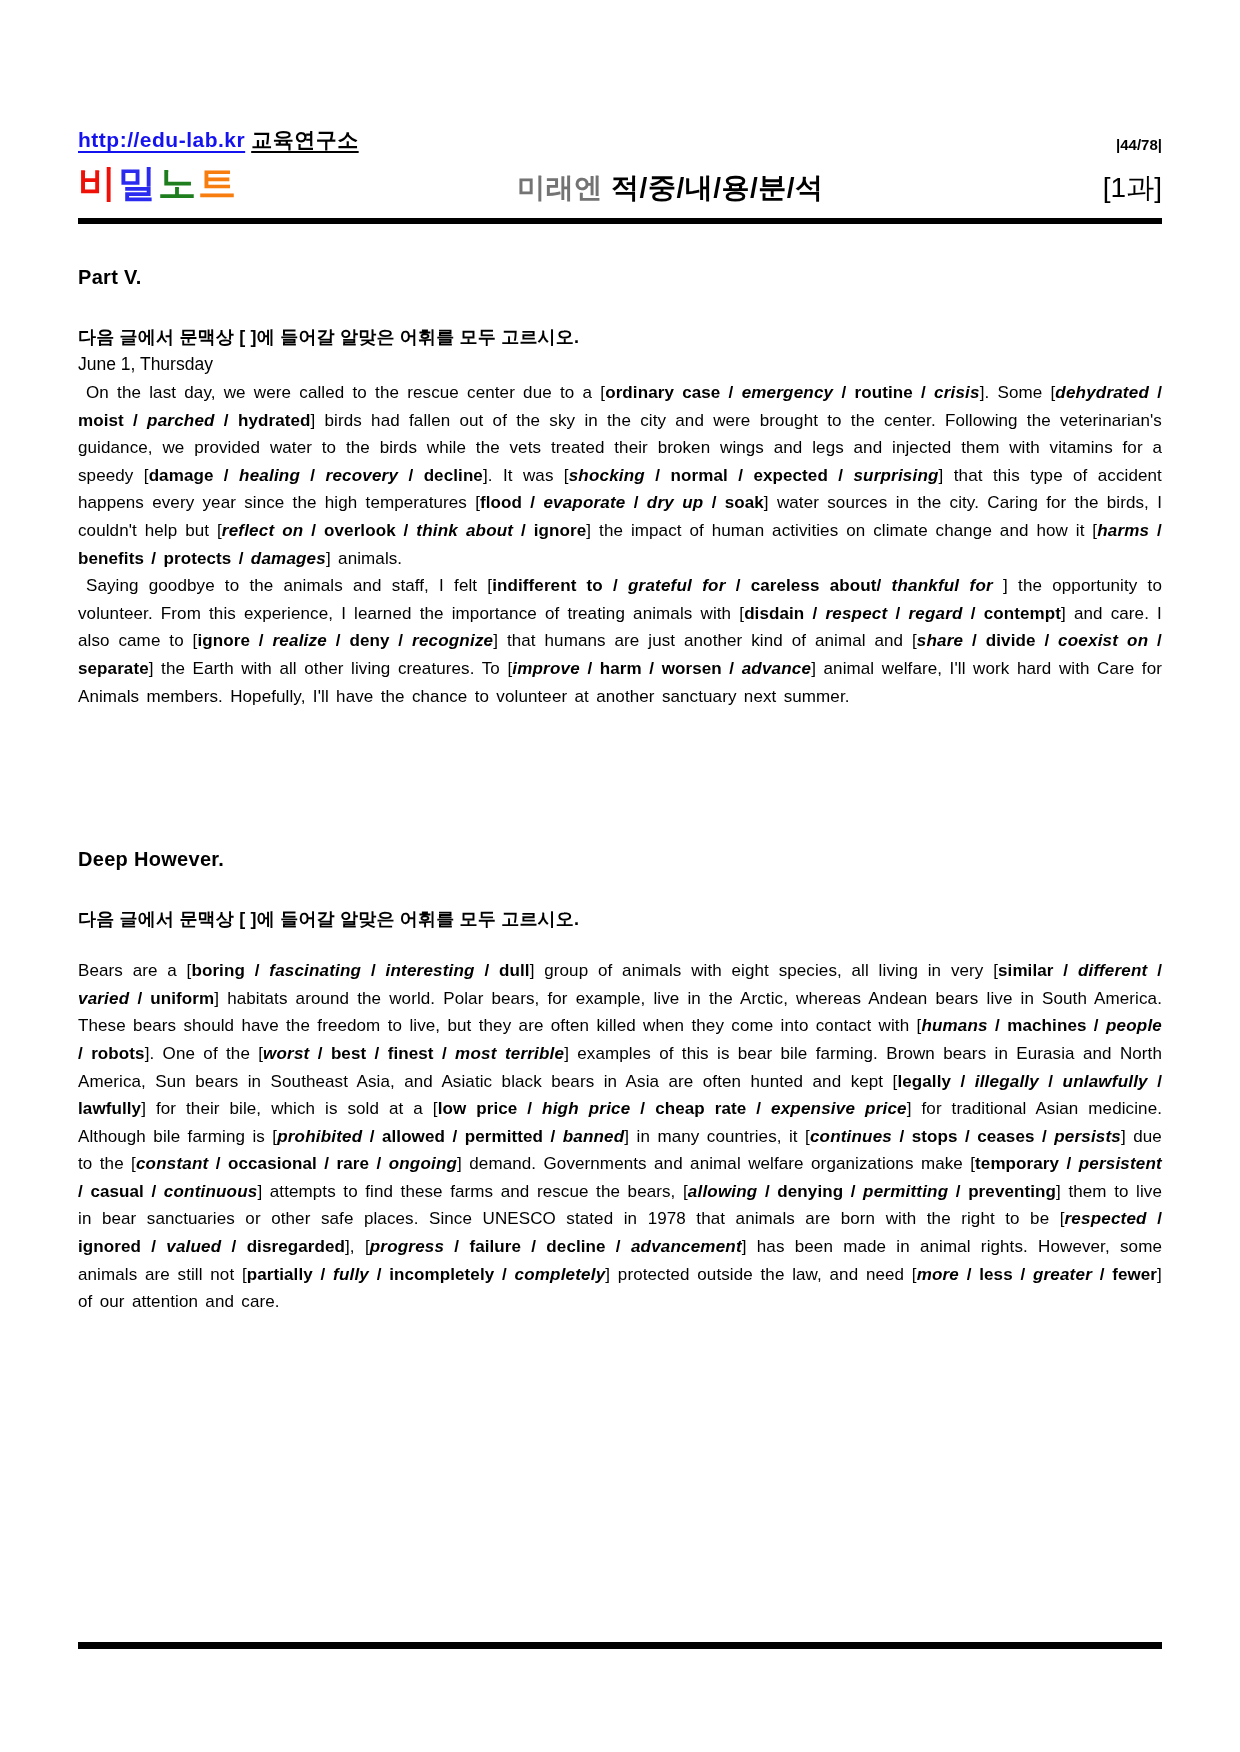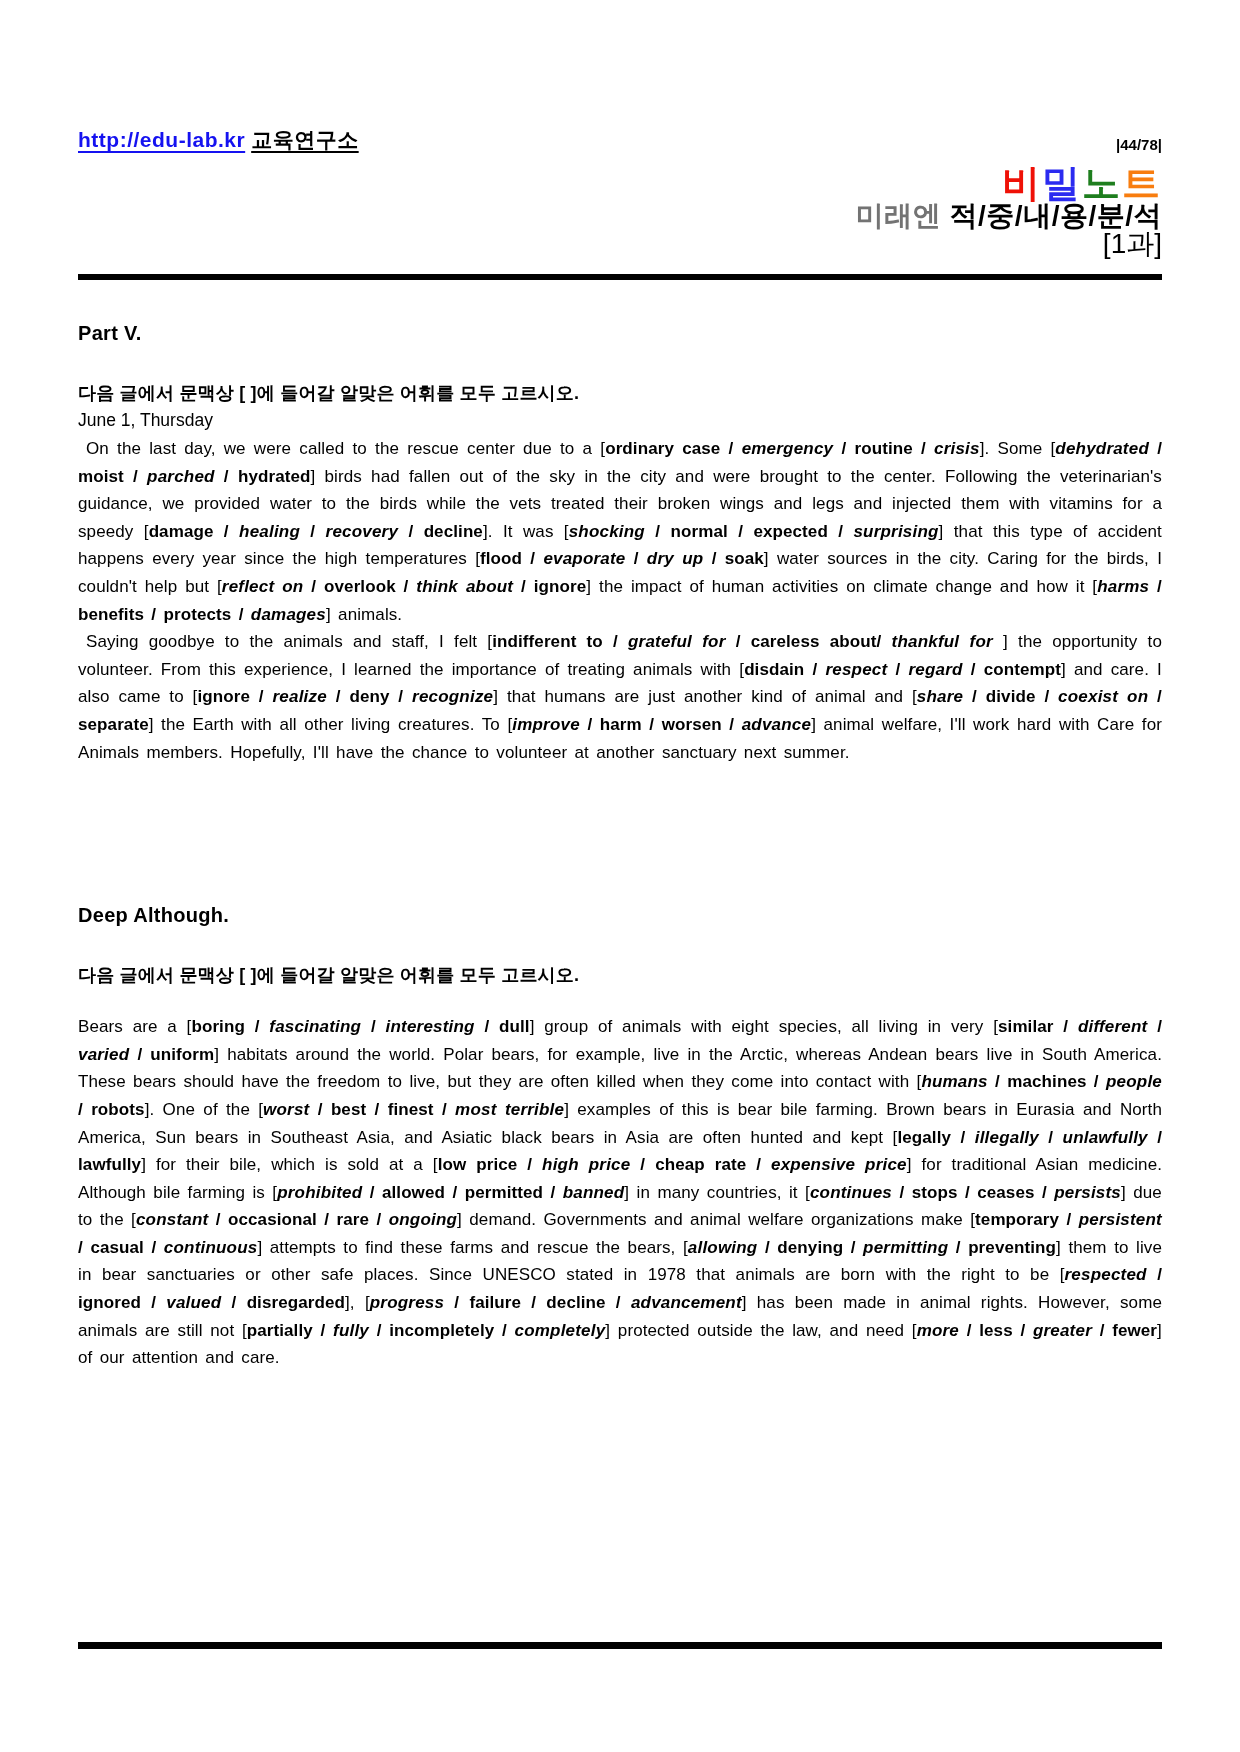"비밀노트" .header-title-row { flex-direction: column -> none; justify-content: center -> space-between }
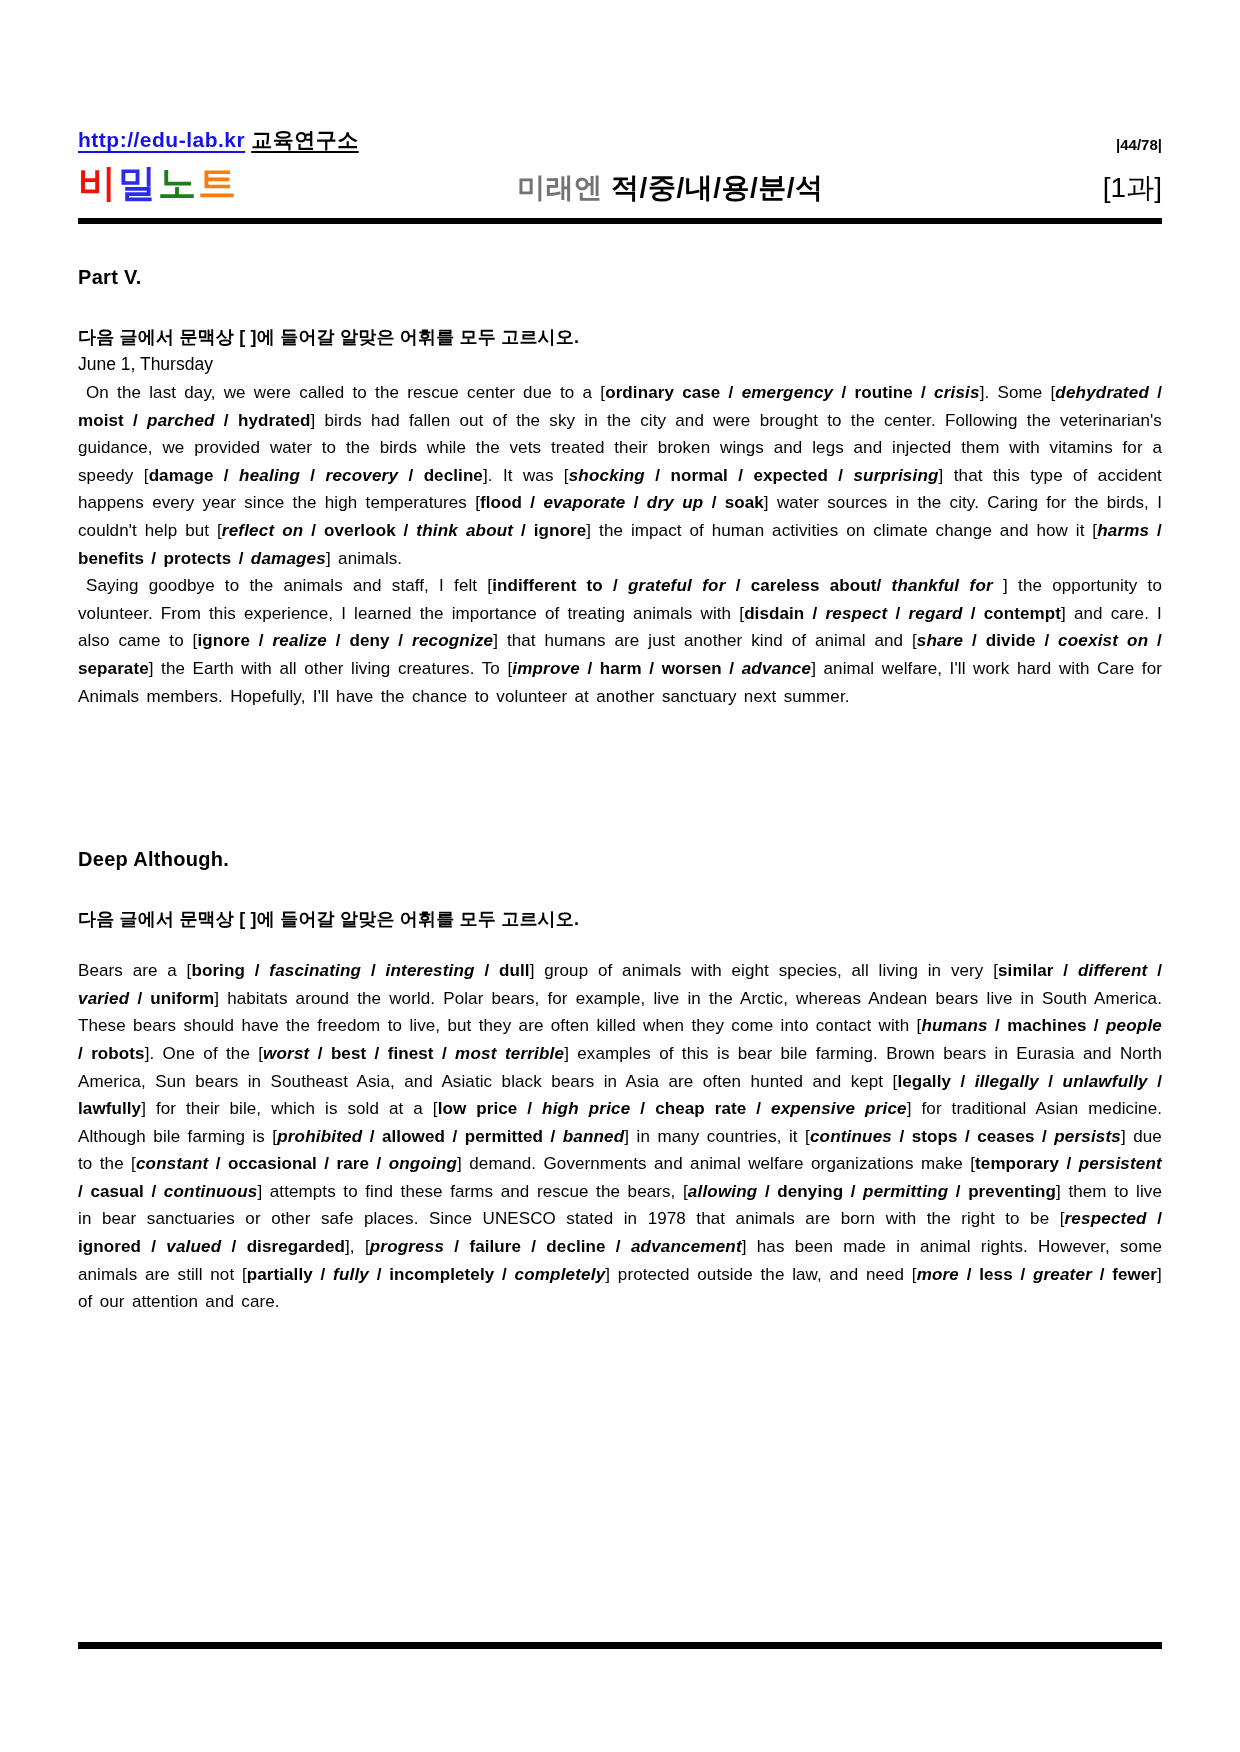"Deep Although." h2.section-heading { text: Although -> However }
